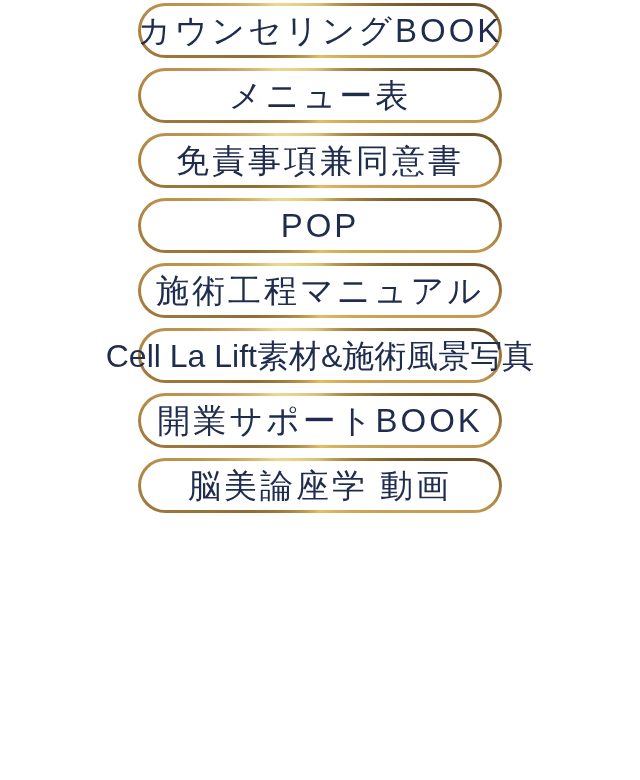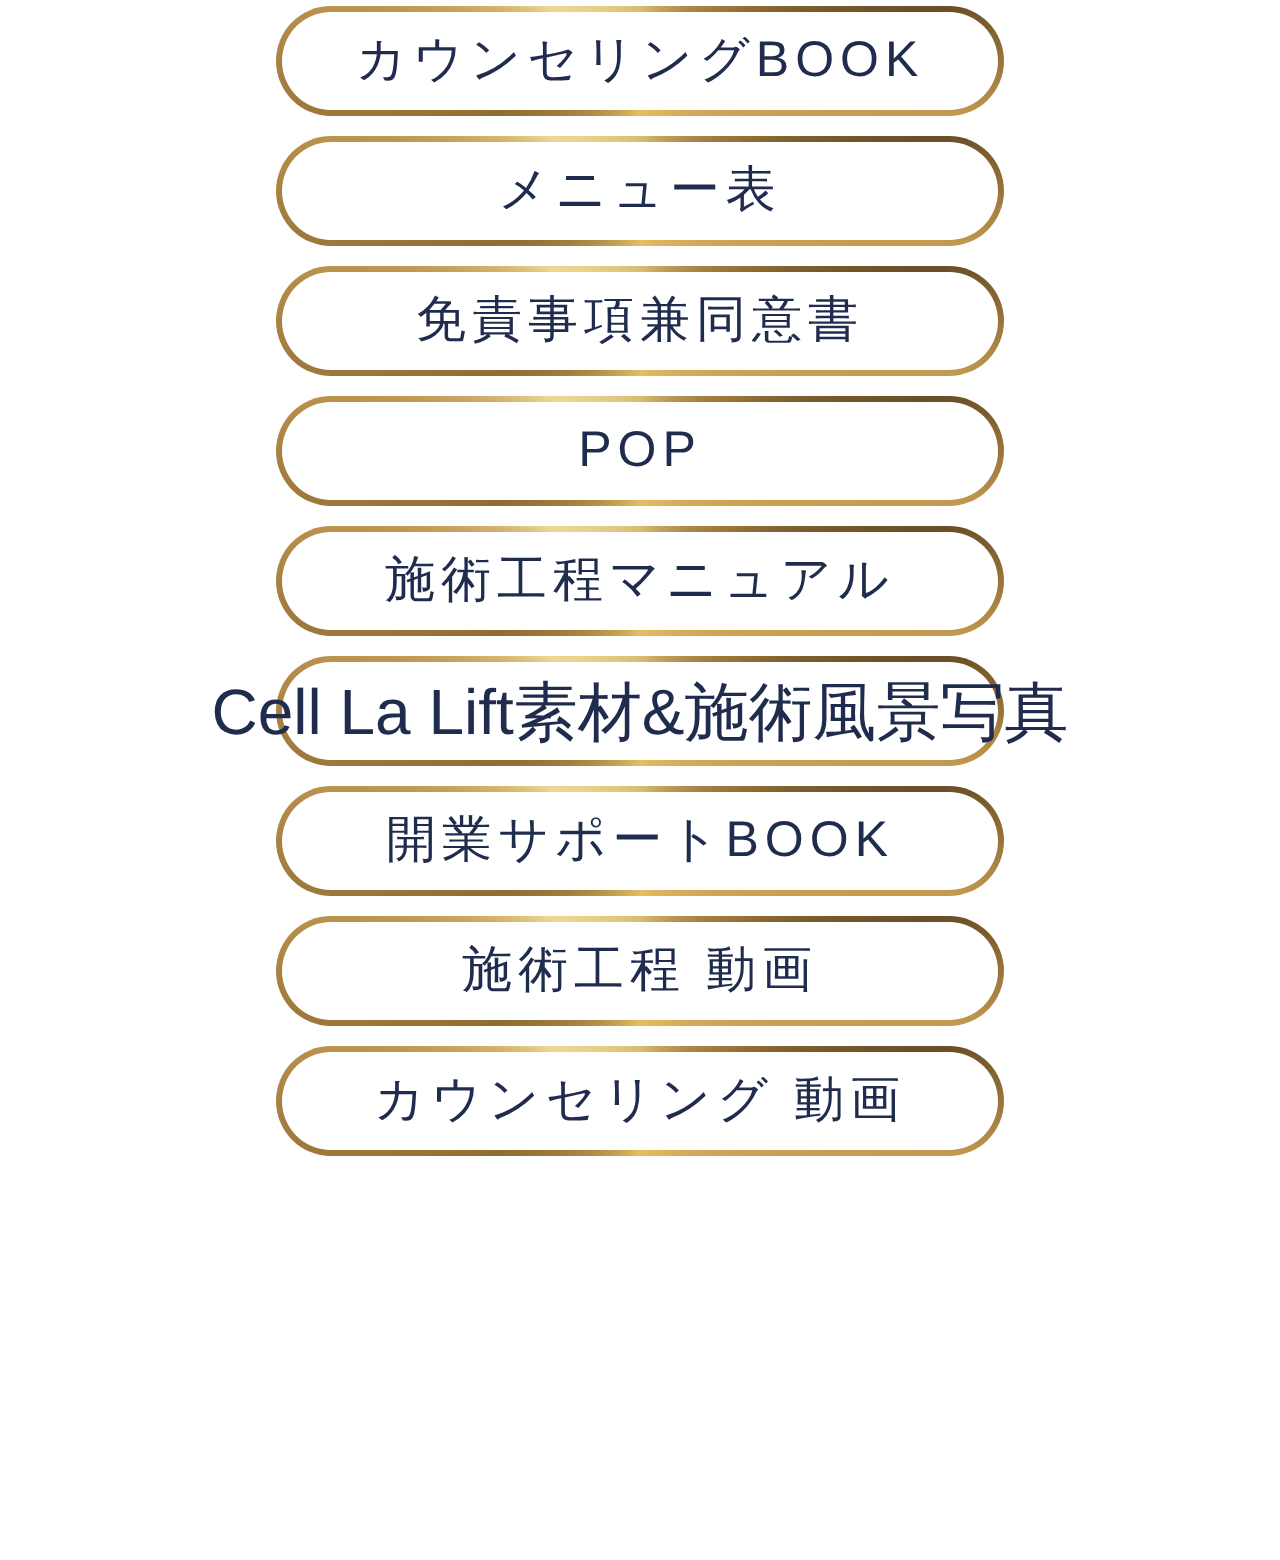"カウンセリングBOOK" .pill-label { font-size: 25px -> 33px }
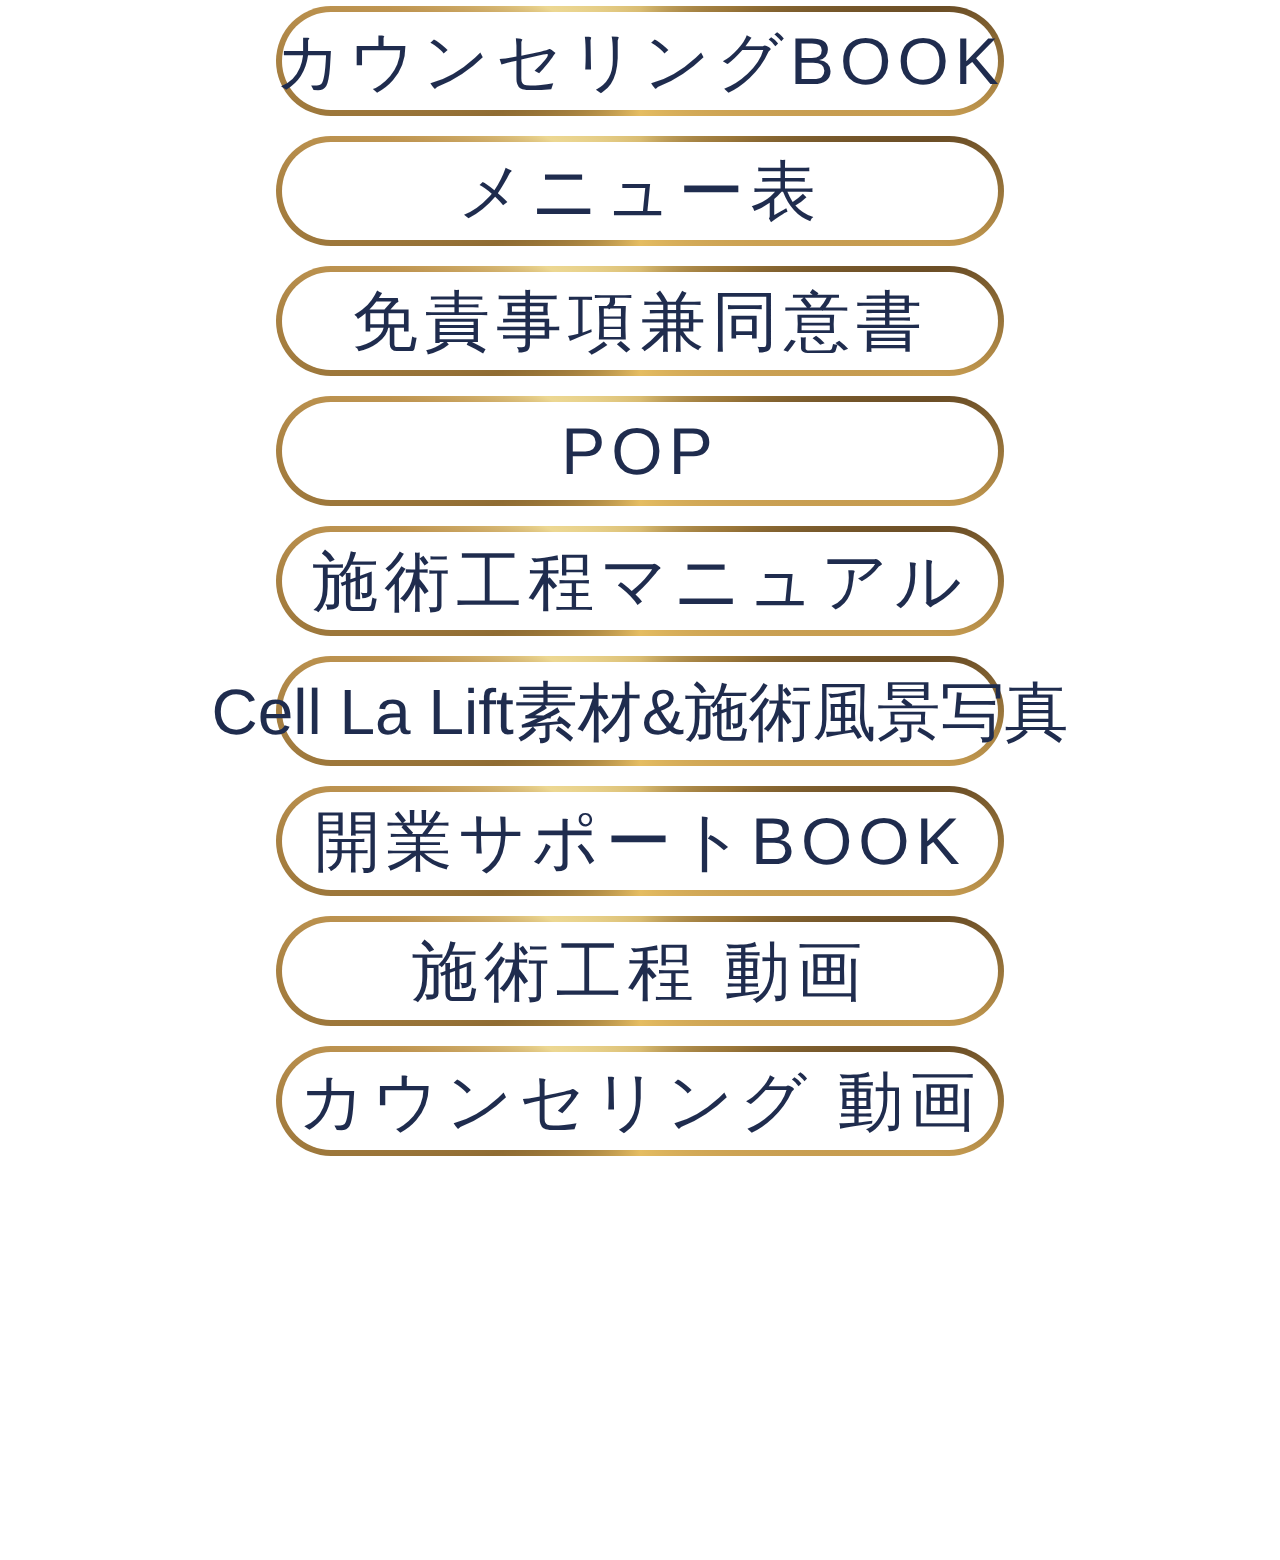"施術工程 動画" span.pill-label { text: 施術工程 -> 脳美論座学 }
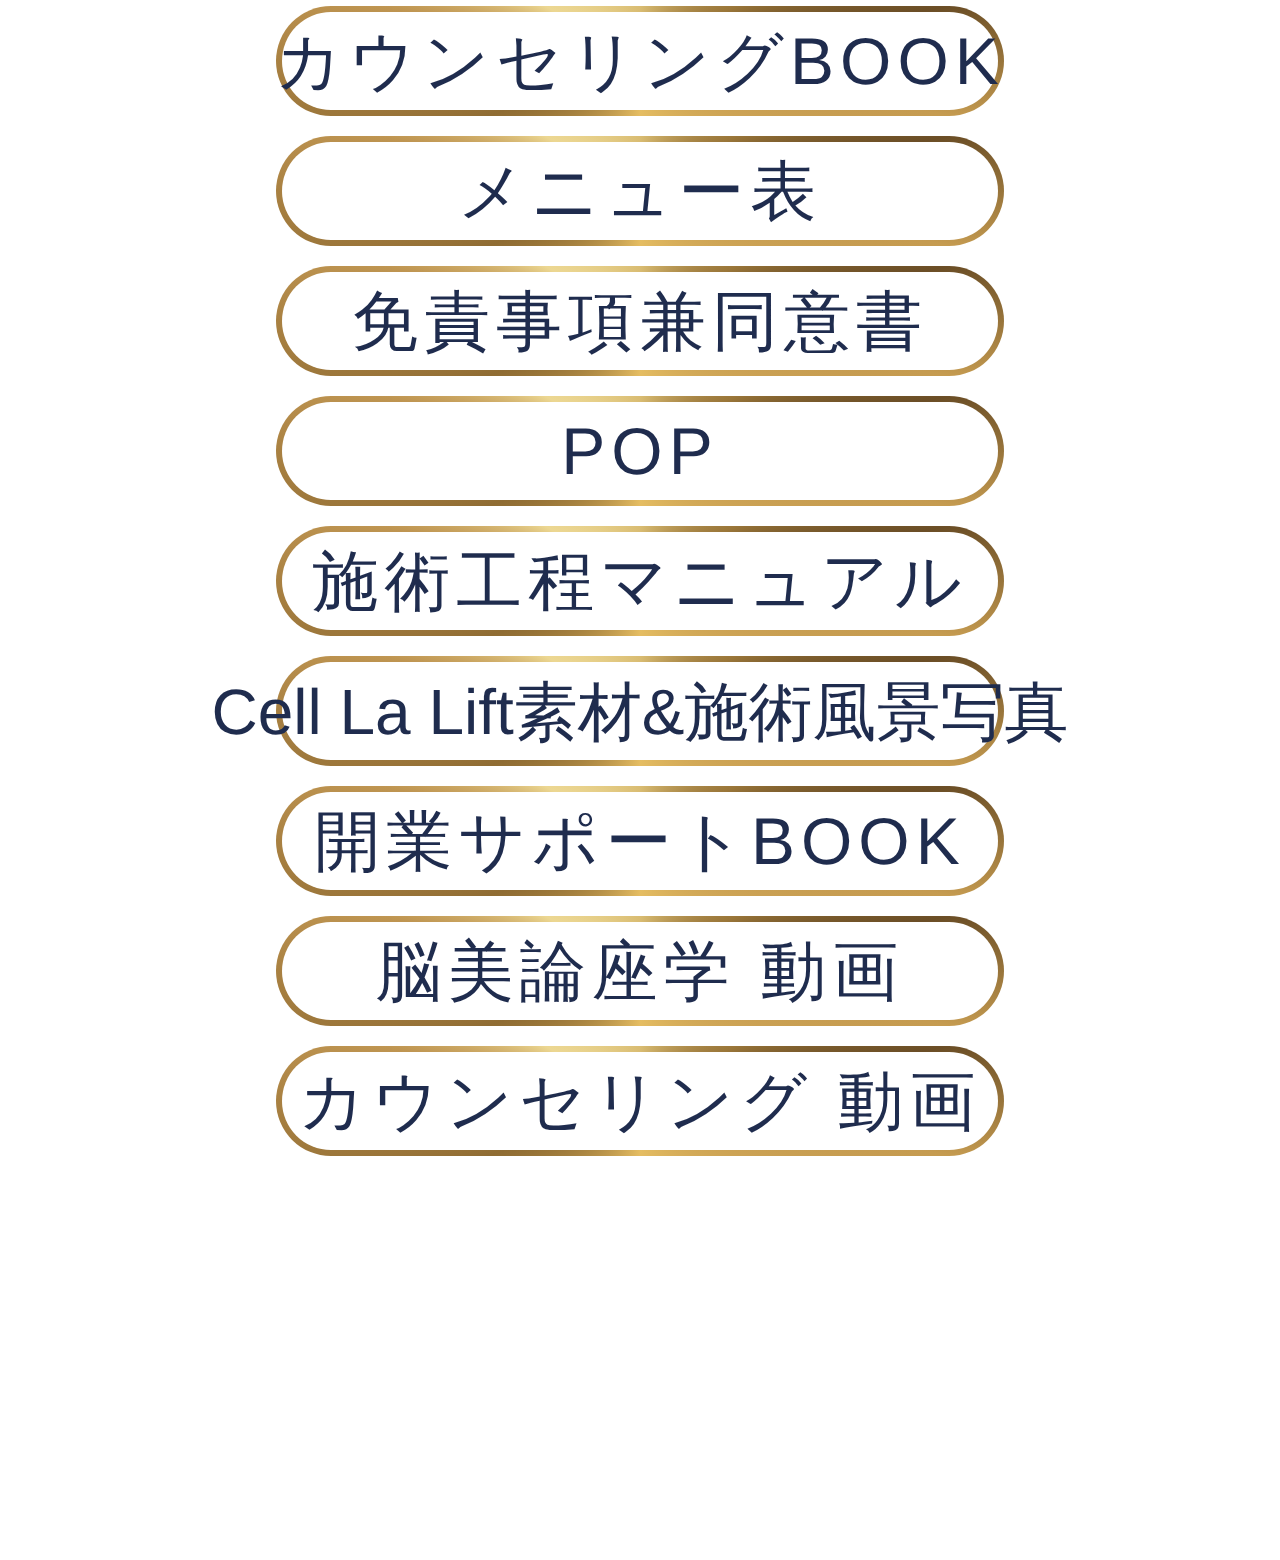"カウンセリング 動画" div.pill { html: <div> <div> <span>カウンセリング 動画</span> </div> </div> -> none }
